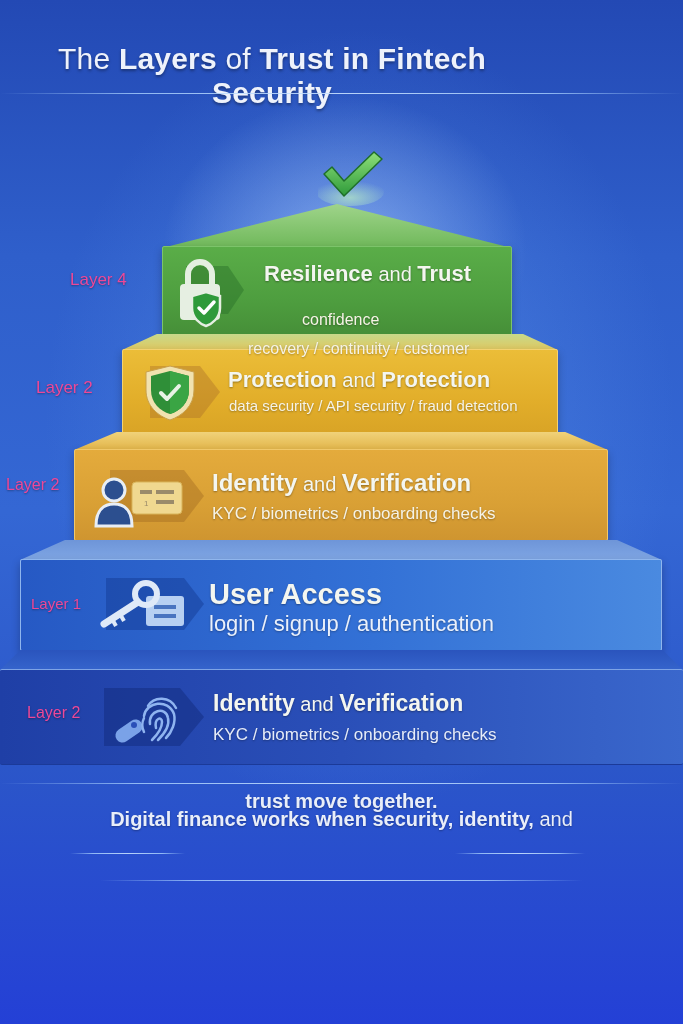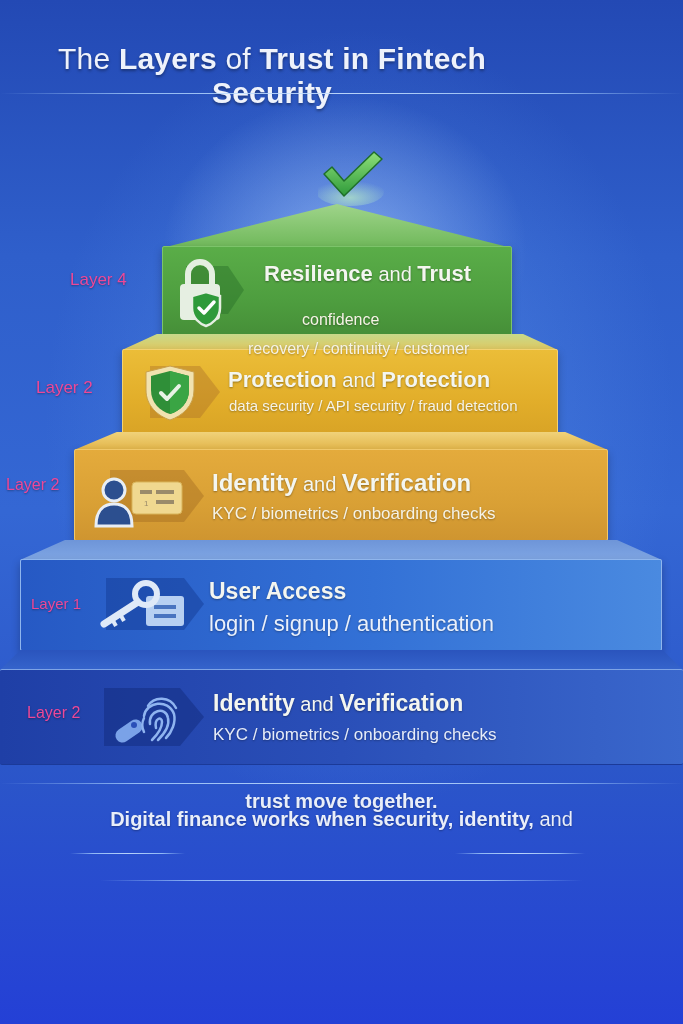"User Access" div.heading { font-size: 23px -> 29px }
